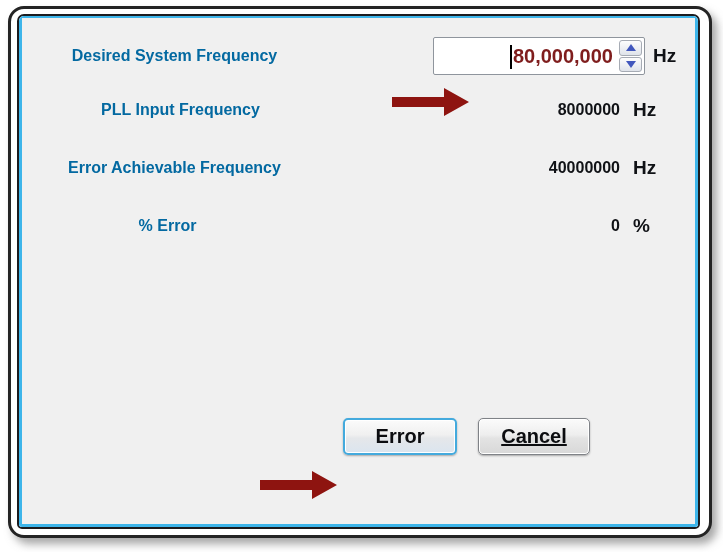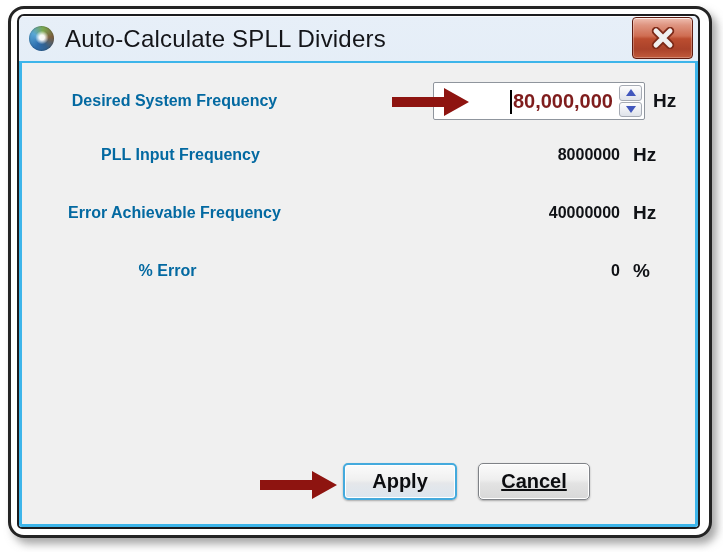"Auto-Calculate SPLL Dividers" div.titlebar { html: <div> <span></span> <span>Auto-Calculate SPLL Dividers</span> <button> <svg> <path></path> <path></path> </svg> </button> </div> -> none }
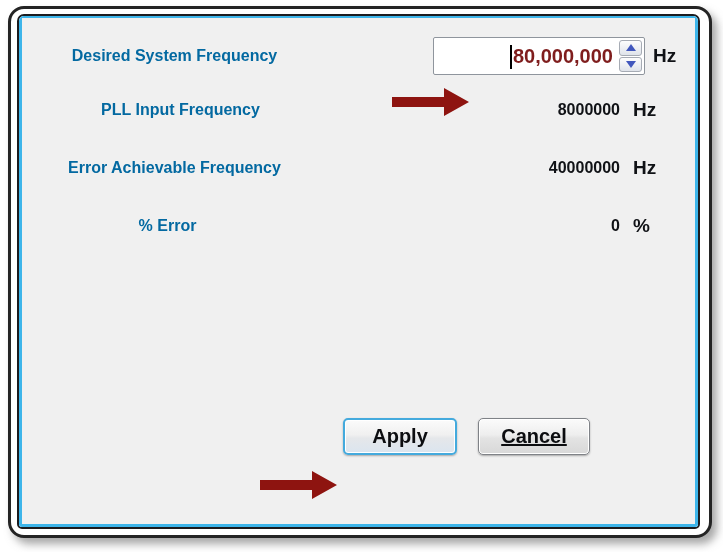"Apply" button.btn { text: Apply -> Error }
